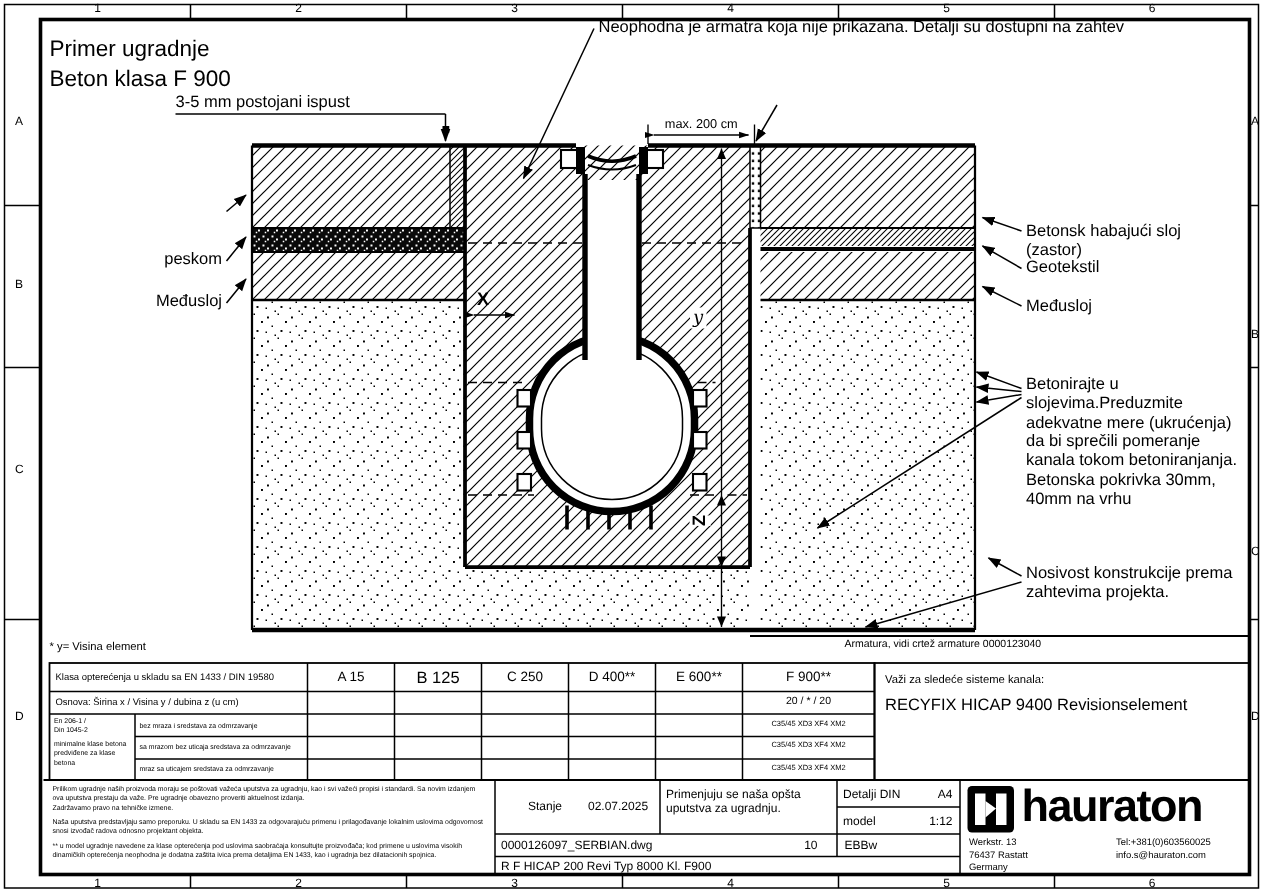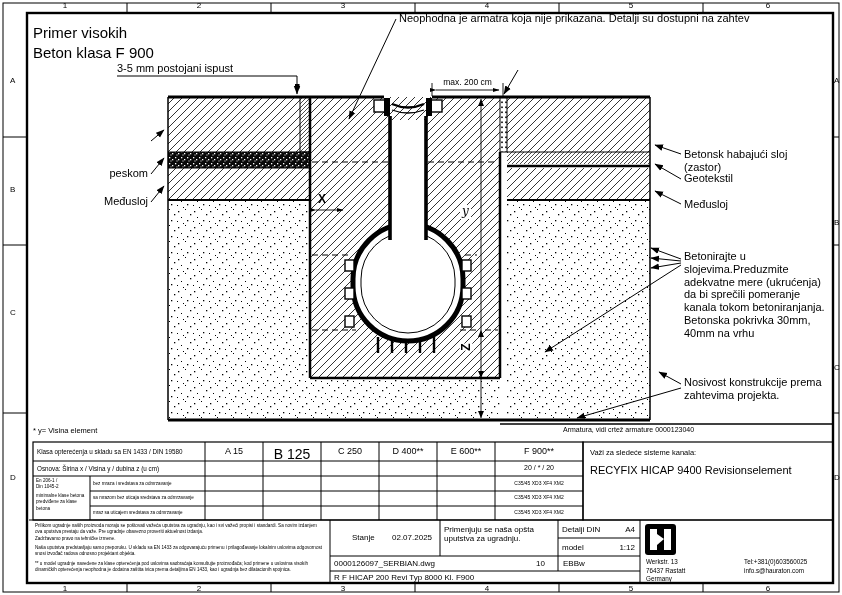"Primer visokih" span { text: visokih -> ugradnje }
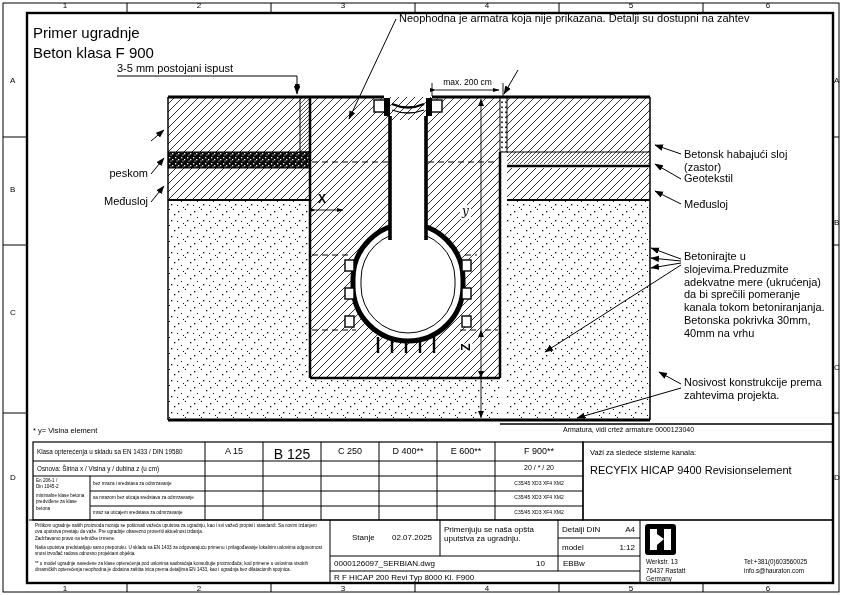"B 125" div.t { font-size: 14px -> 11px }
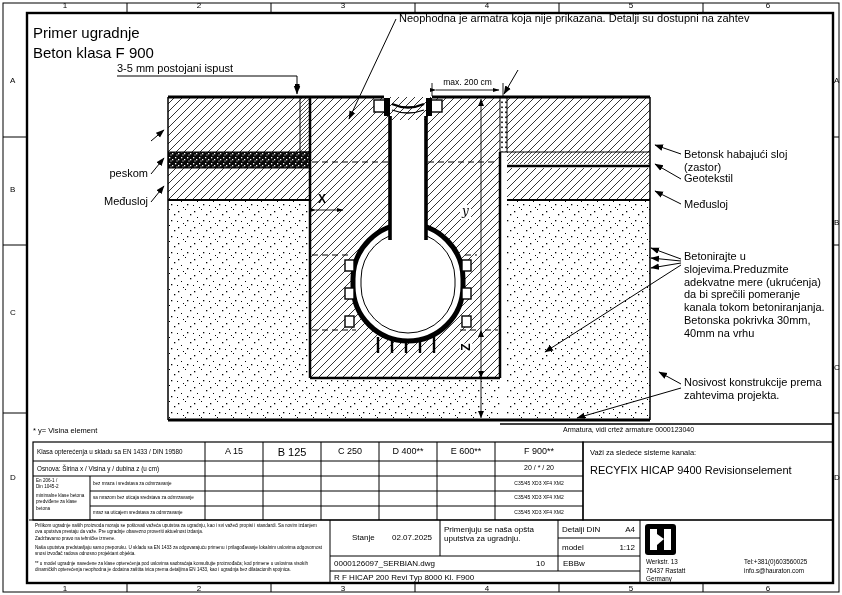"hauraton" div.t { html: none -> <div>hauraton</div> }
